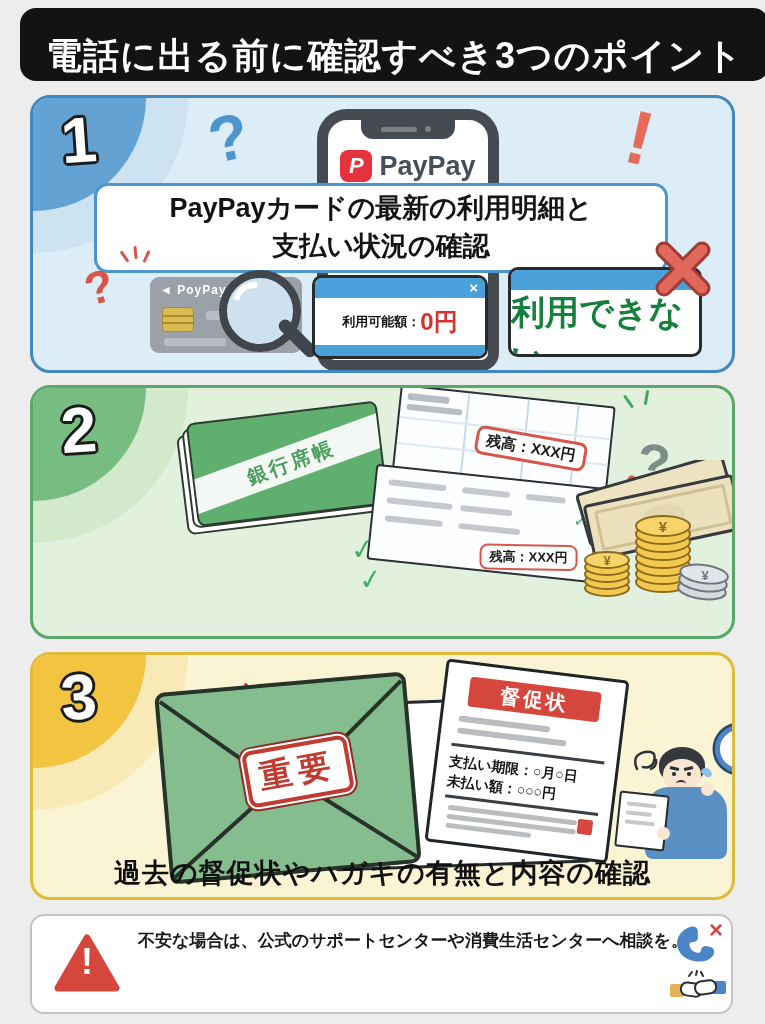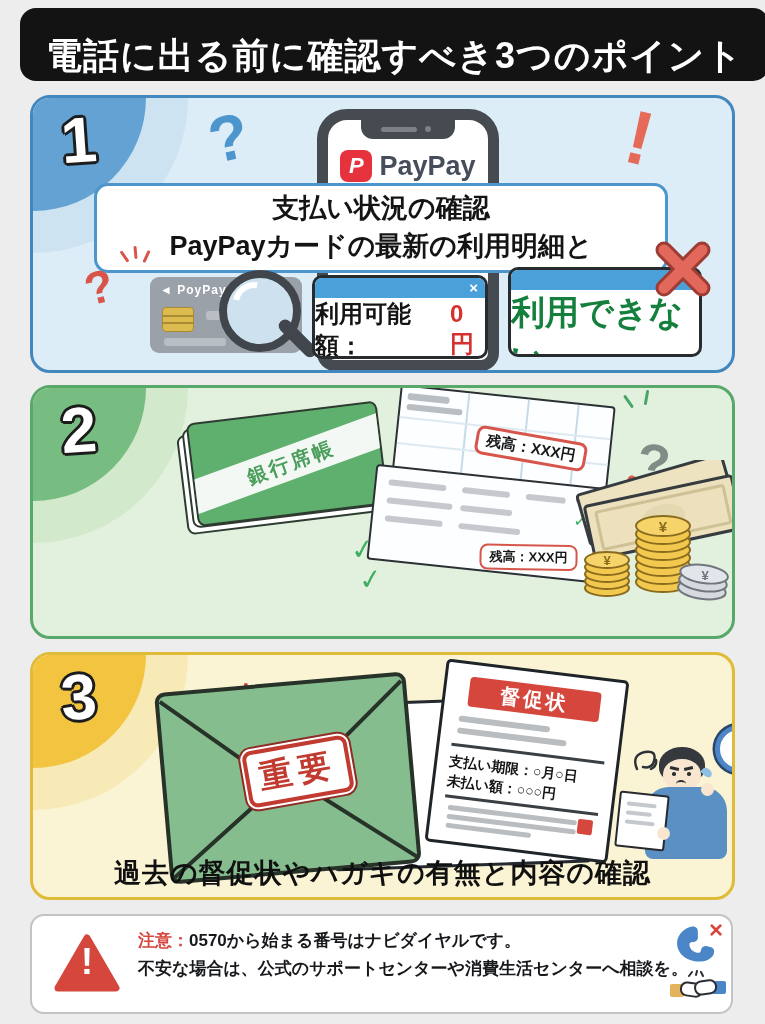"支払い状況の確認" span { order: before "PayPayカードの最新の利用明細と" -> after "PayPayカードの最新の利用明細と" }
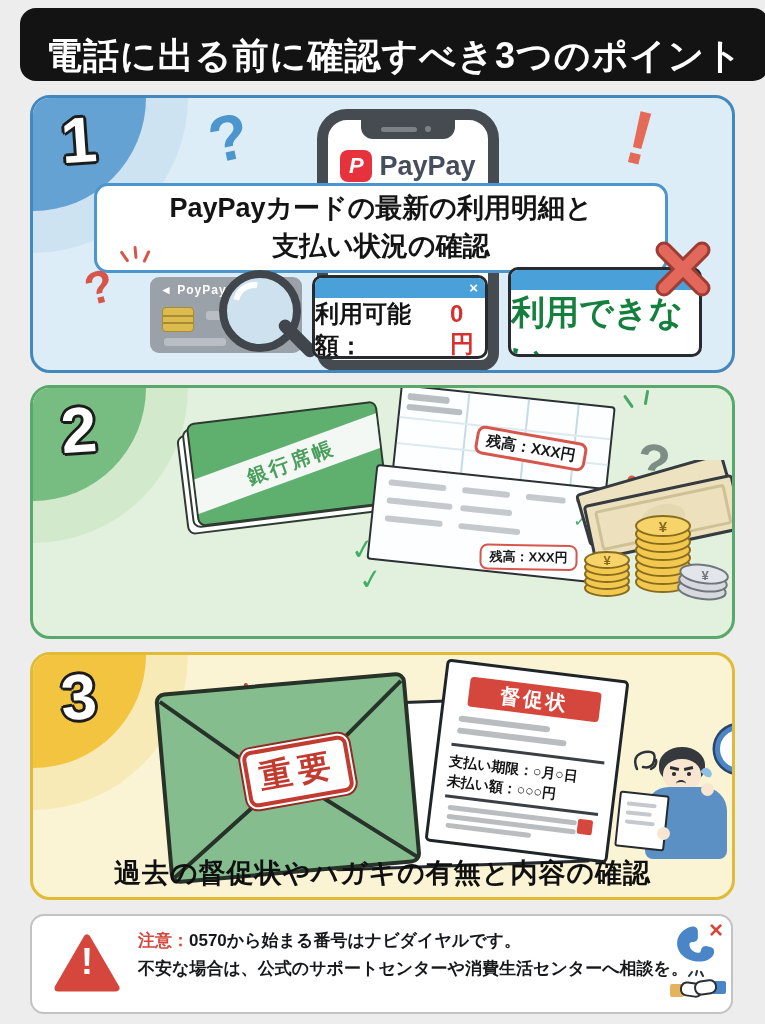"利用可能額：" span { font-size: 24px -> 13px }
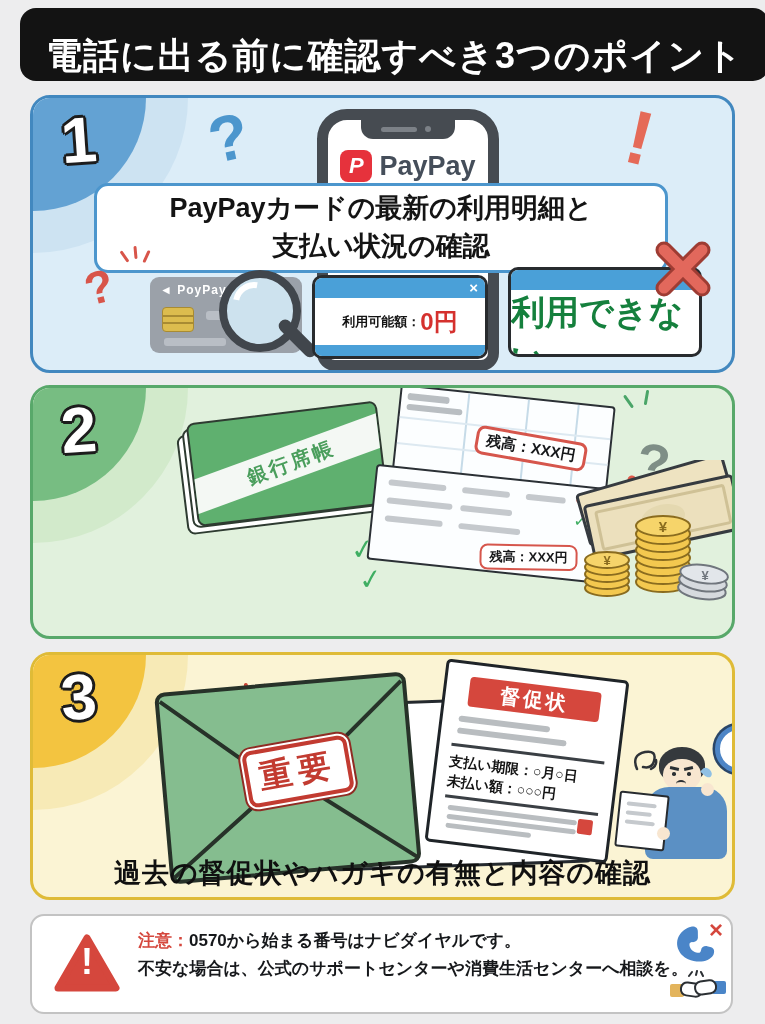"注意：0570から始まる番号はナビダイヤルです。" div { html: <div> <span>注意：</span><span>0570から始まる番号はナビダイヤルです。</span> </div> -> none }
